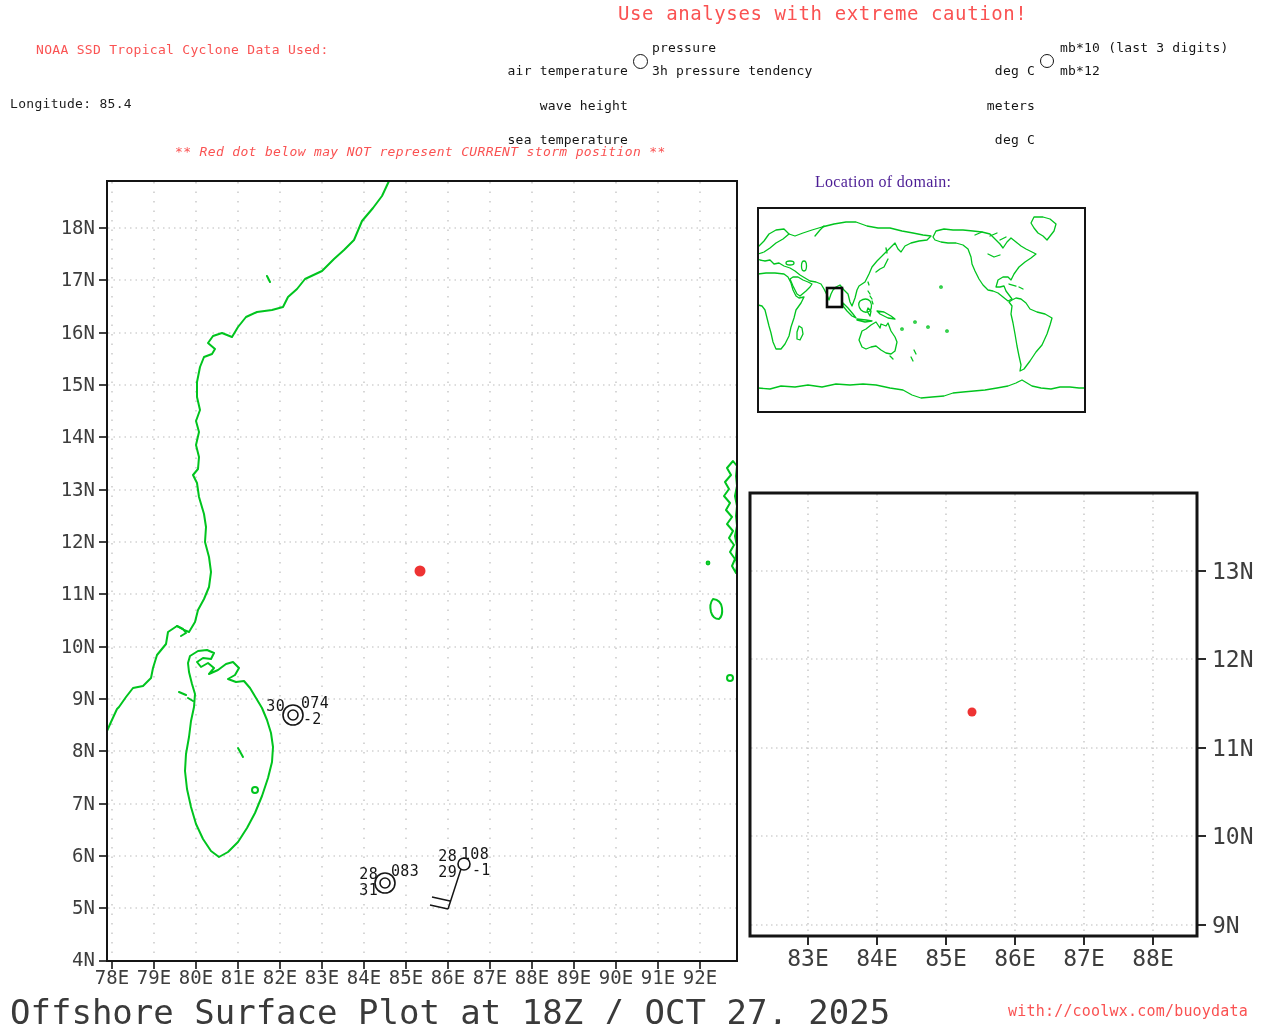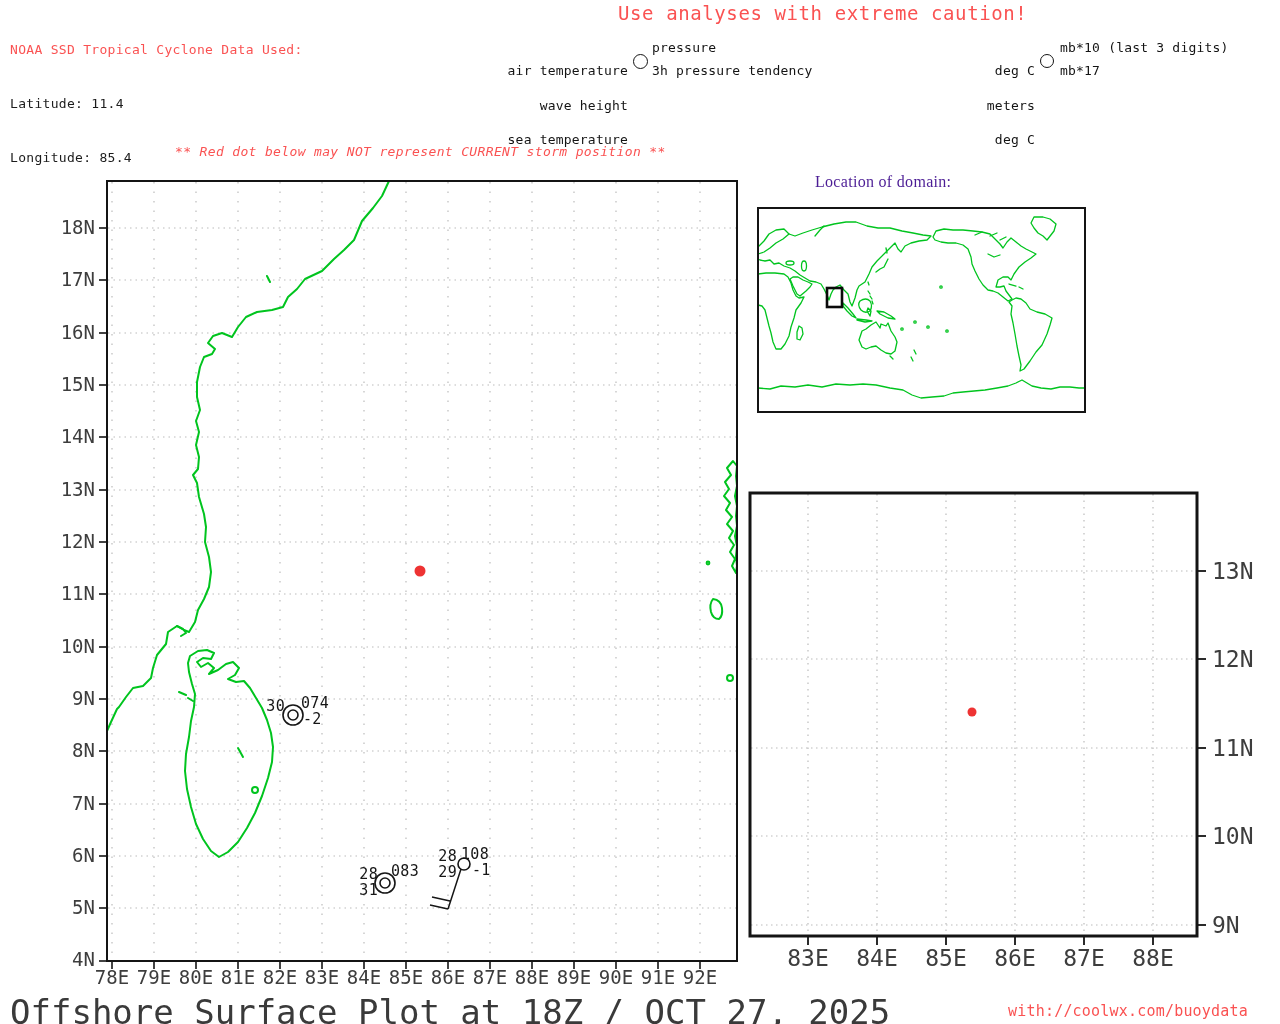"NOAA SSD Tropical Cyclone Data" .salmon { margin-left: none -> 26px }
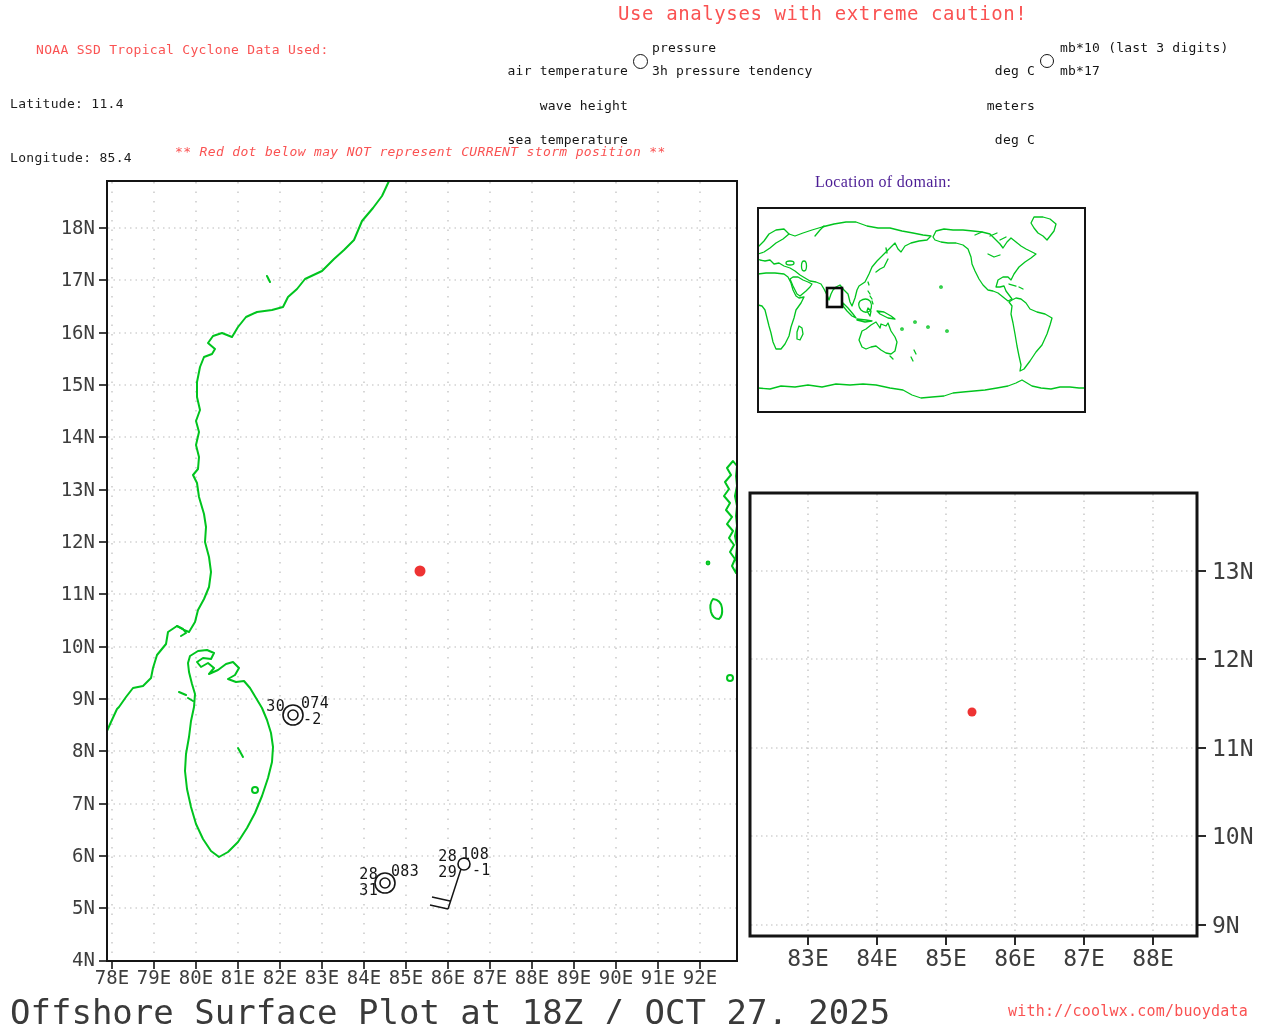"mb*17" div.abs { text: 17 -> 12 }
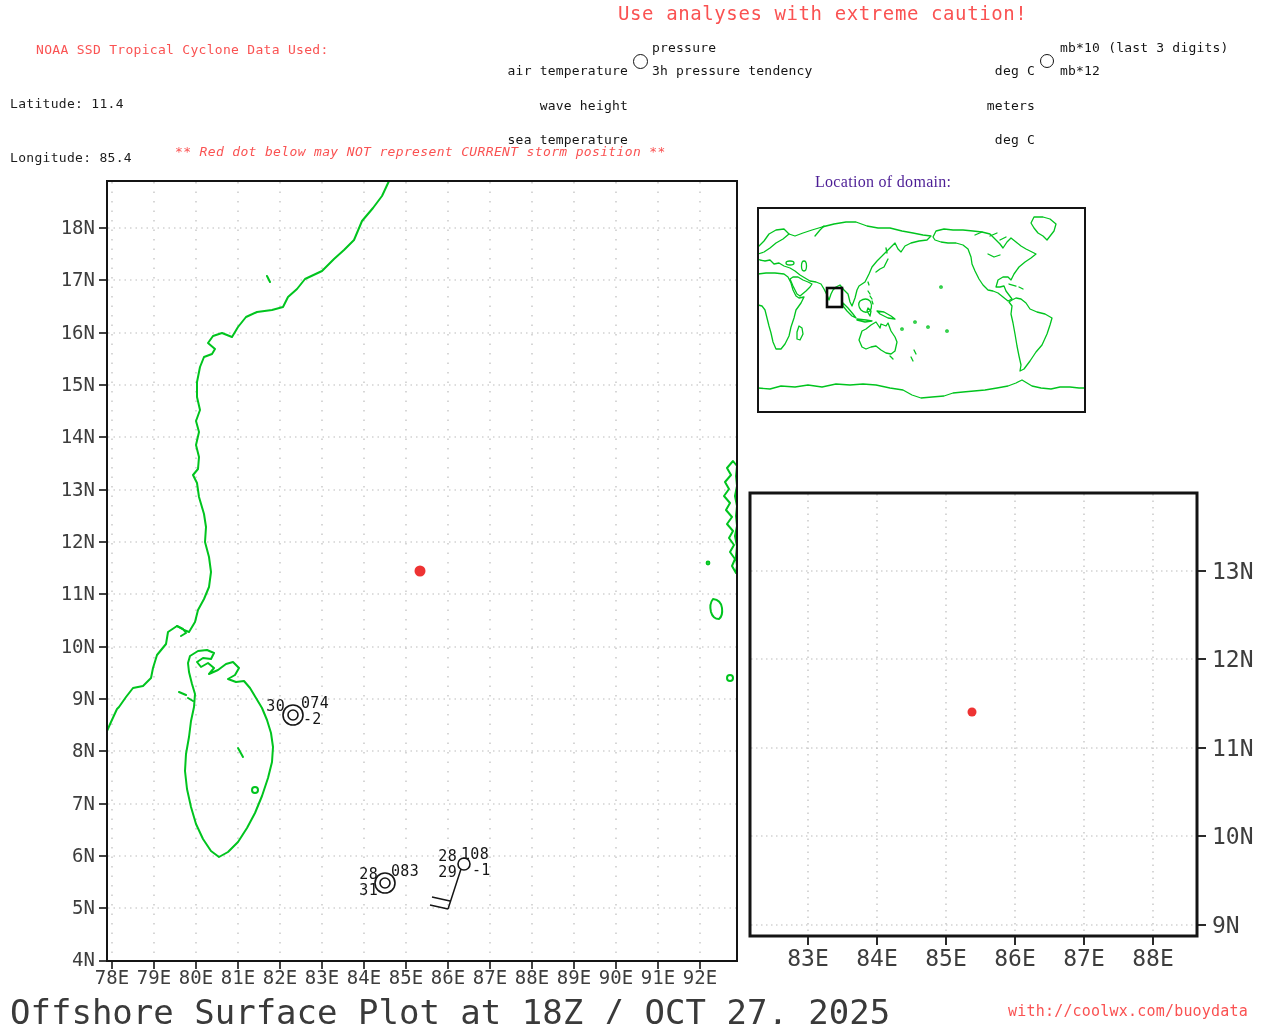"Latitude: 11.4" div { html: <div>Latitude: 11.4</div> -> none }
